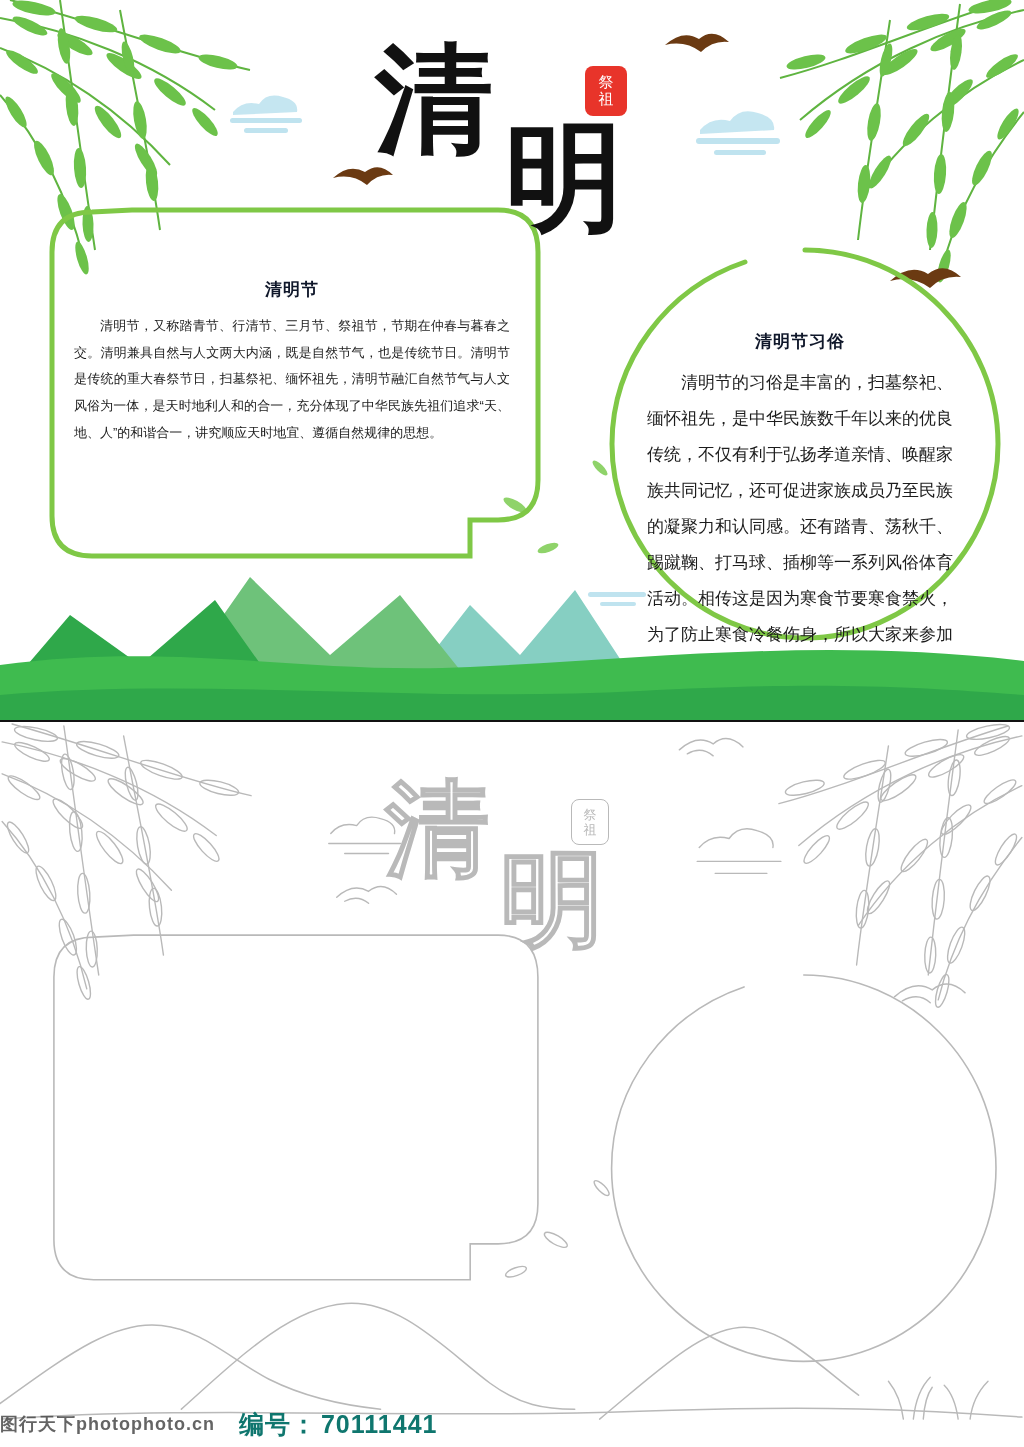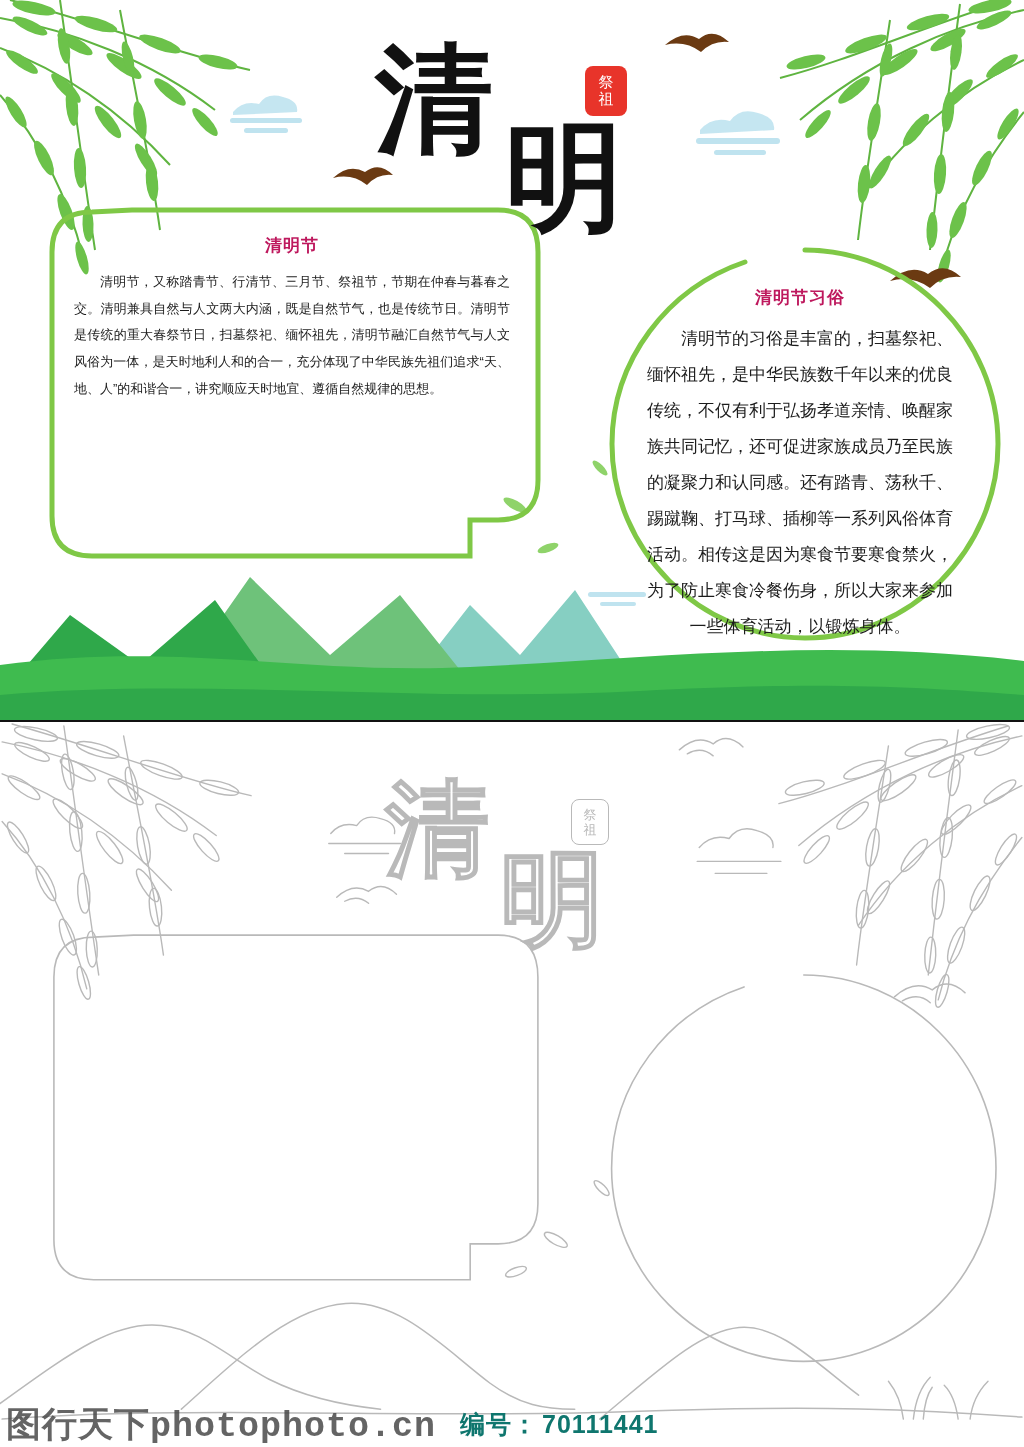"清明节" .sec-title { color: #be185d -> #0f172a; margin-top: none -> 44px }
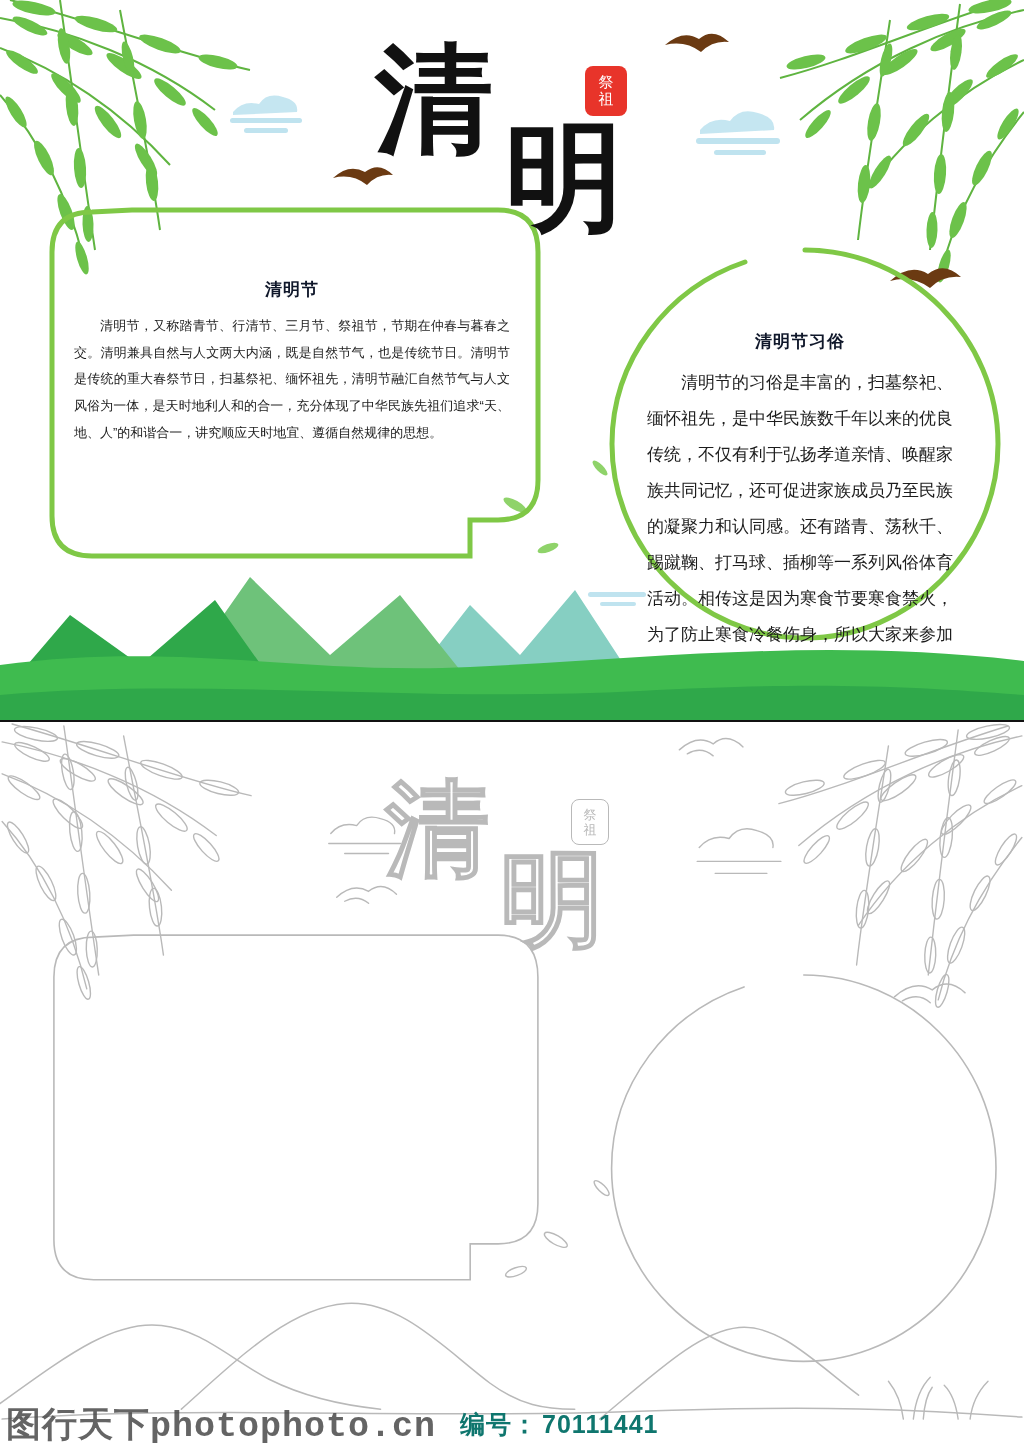"图行天下photophoto.cn" .wm-text { font-family: Liberation Mono, monospace -> none; font-size: 35px -> 18px; padding-left: 6px -> none }
